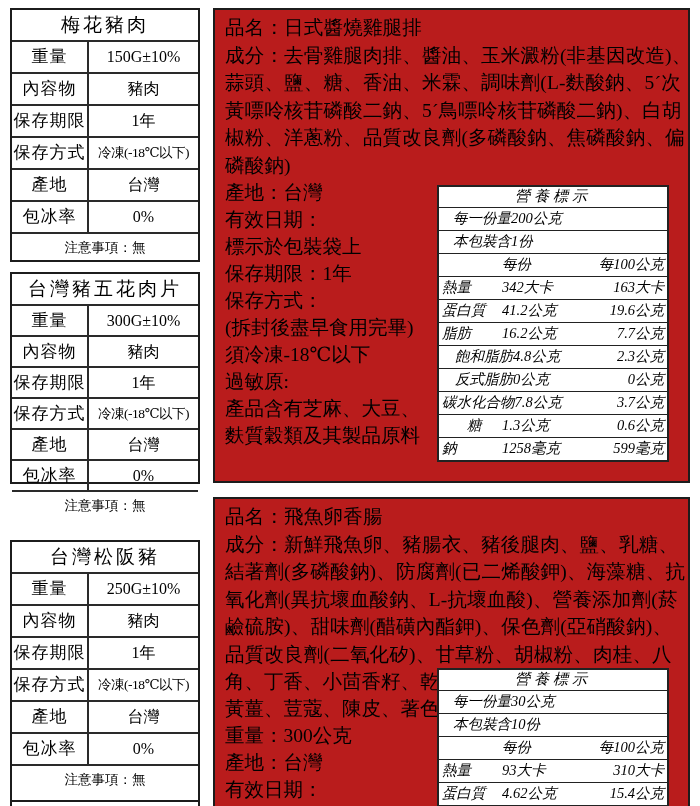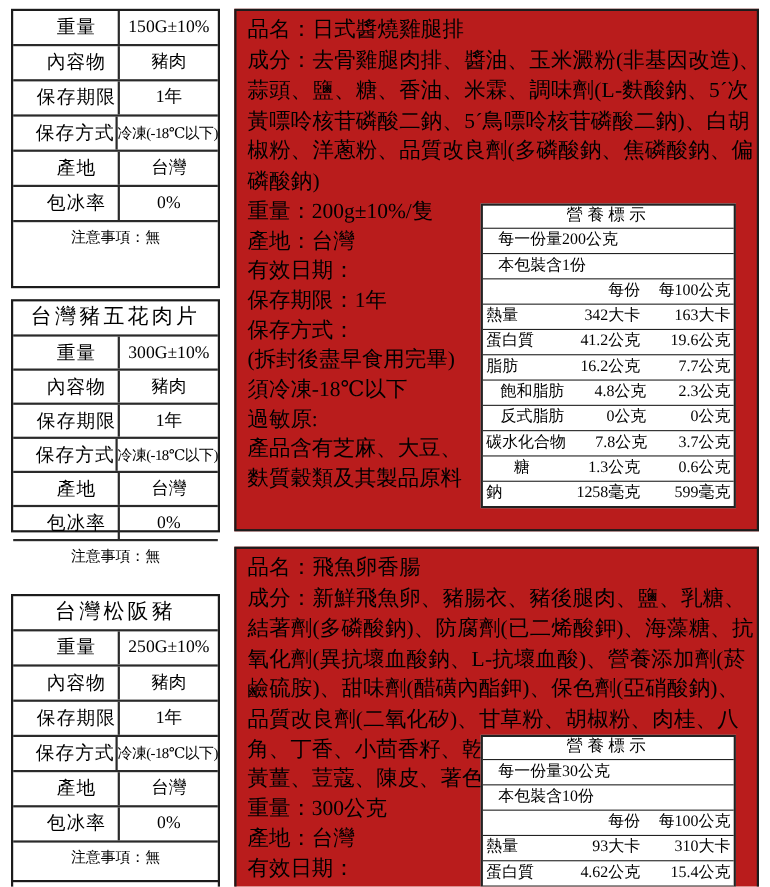"梅花豬肉" div.lt-title { html: none -> <div>梅花豬肉</div> }
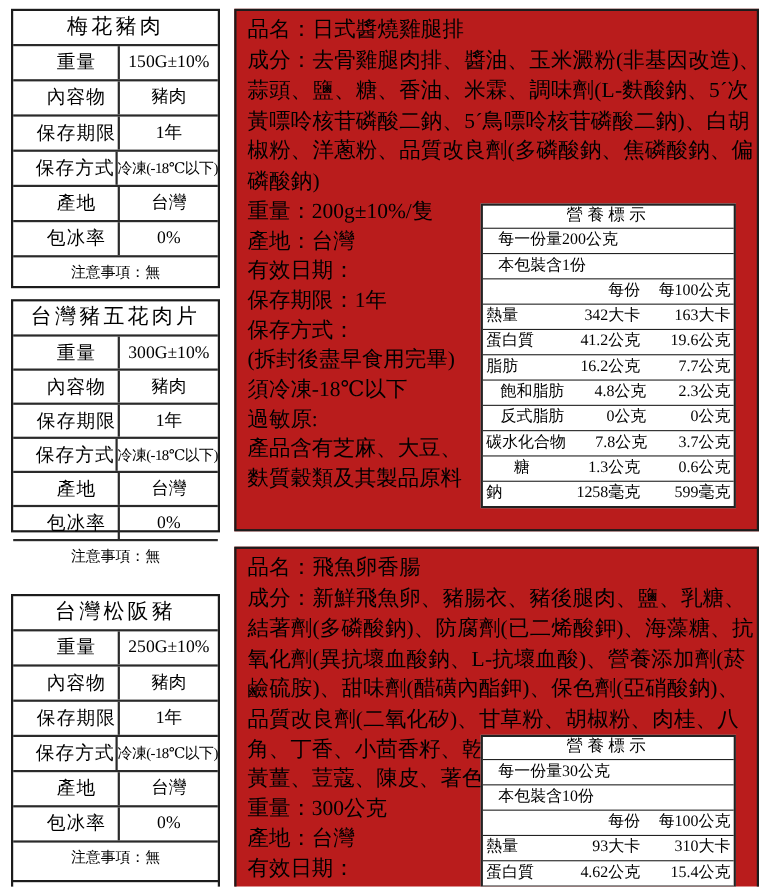"重量" .lt-row { padding-left: 20px -> none }
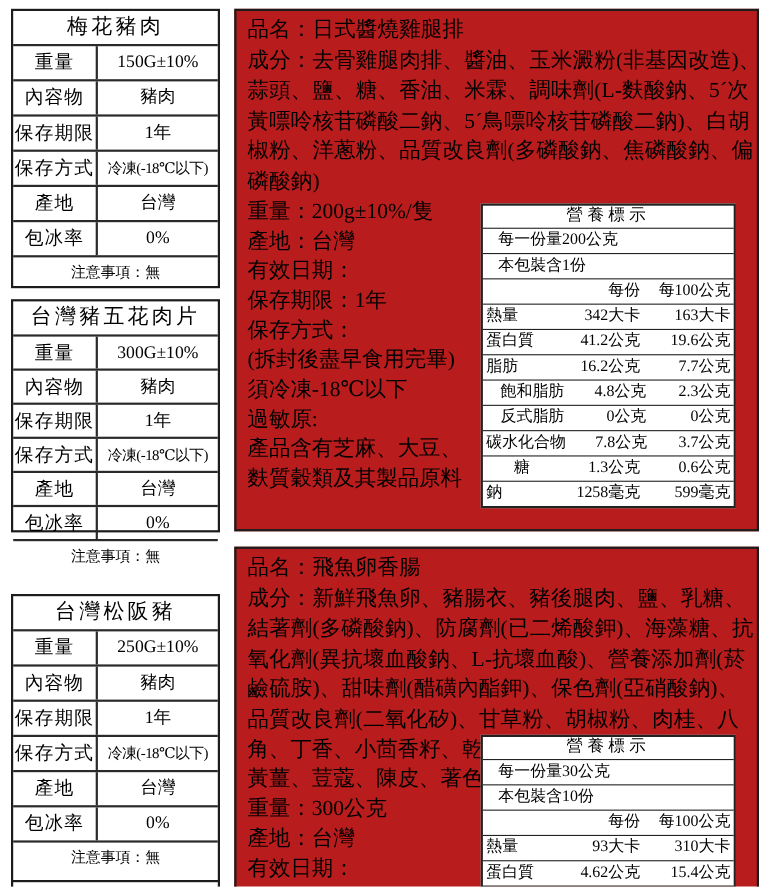"重量：200g±10%/隻" div.detail-line { html: <div>重量：200g±10%/隻</div> -> none }
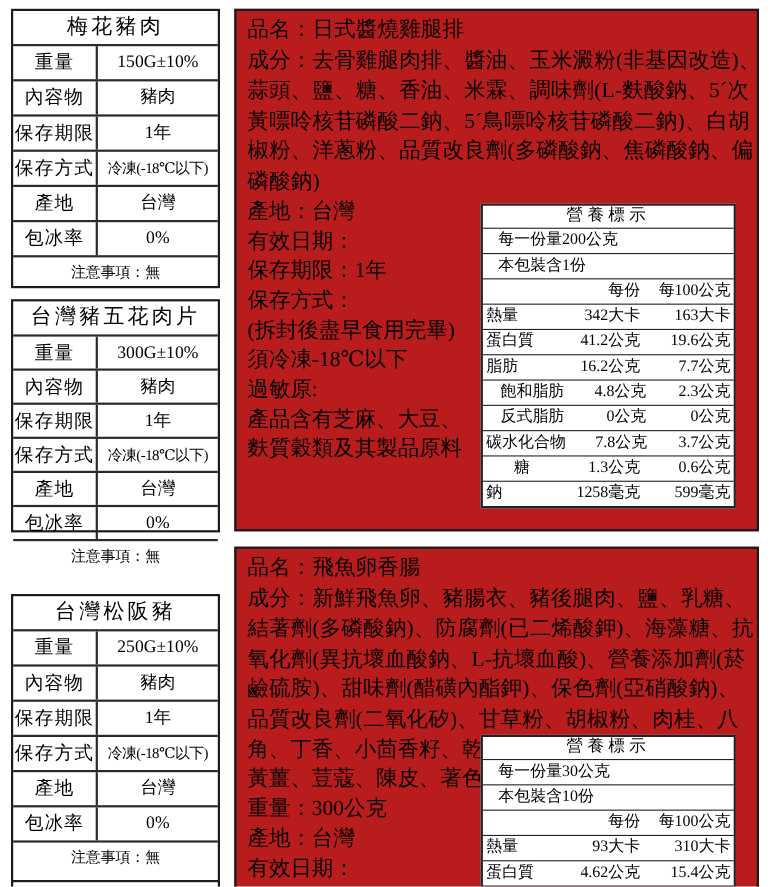"營養標示" .ntable { font-style: none -> italic }
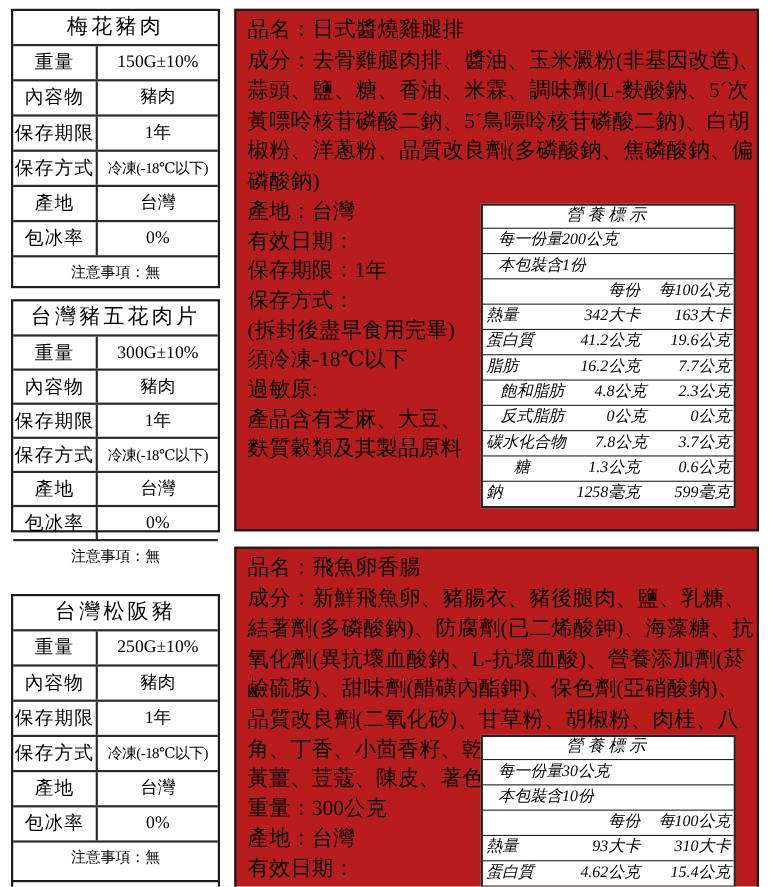"標示於包裝袋上" div.detail-line { html: none -> <div>標示於包裝袋上</div> }
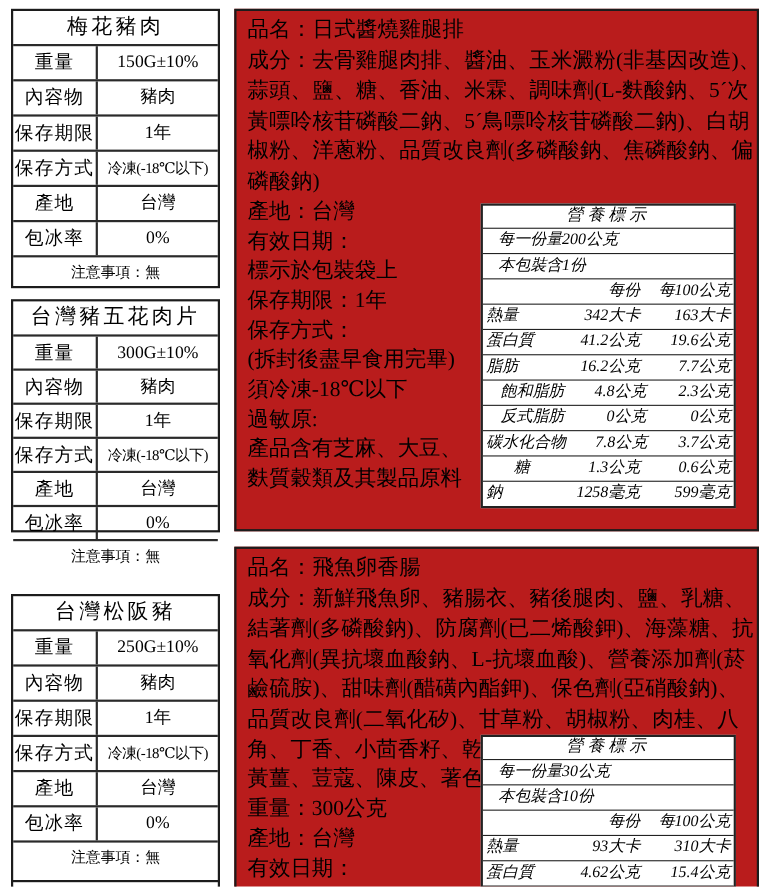"每份" .nt-v1 { text-align: right -> left }
